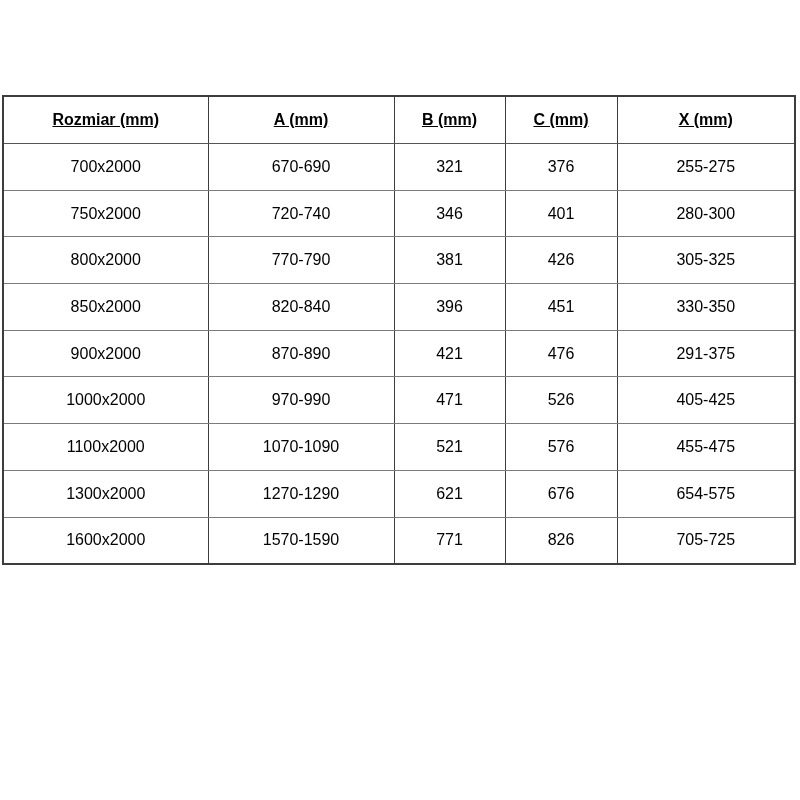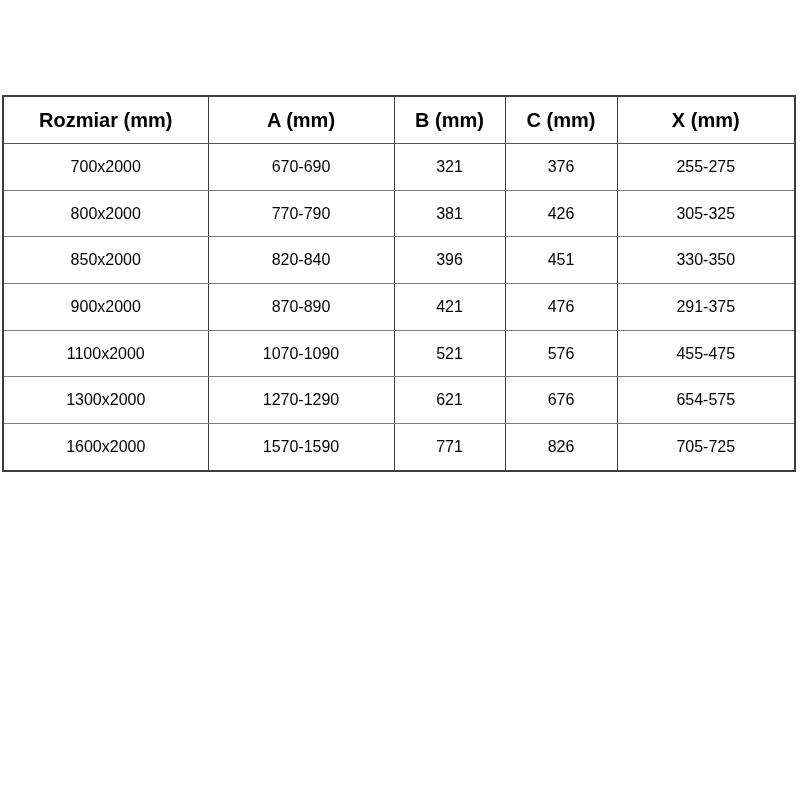"Rozmiar (mm)" table.size-table thead th { font-size: 20px -> 16px; text-decoration: none -> underline }
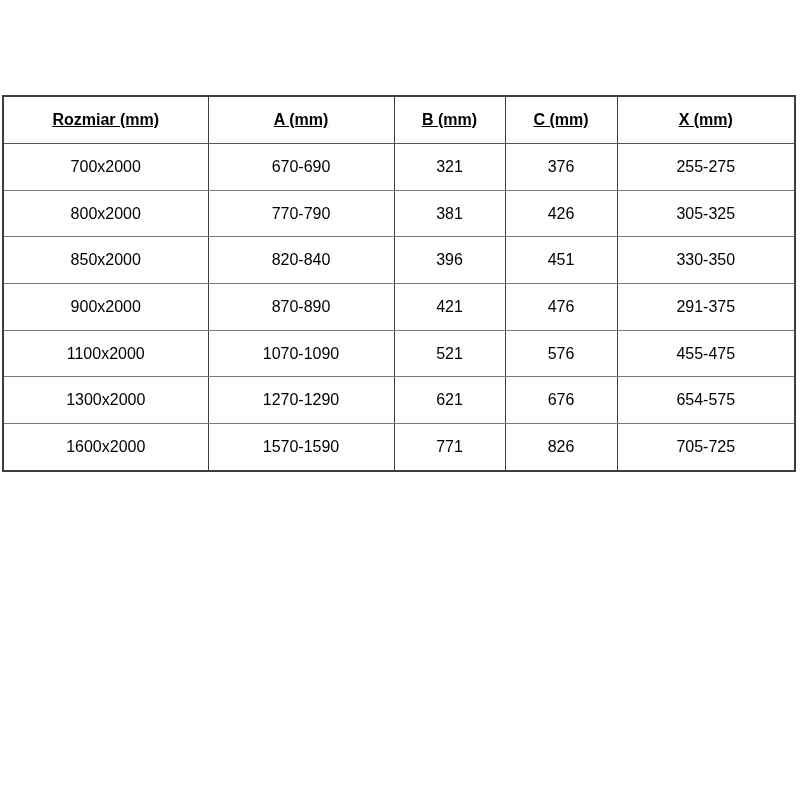"750x2000" tr { html: none -> <tr> <td>750x2000</td> <td>720-740</td> <td>346</td> <td>401</td> <td>280-300</td> </tr> }
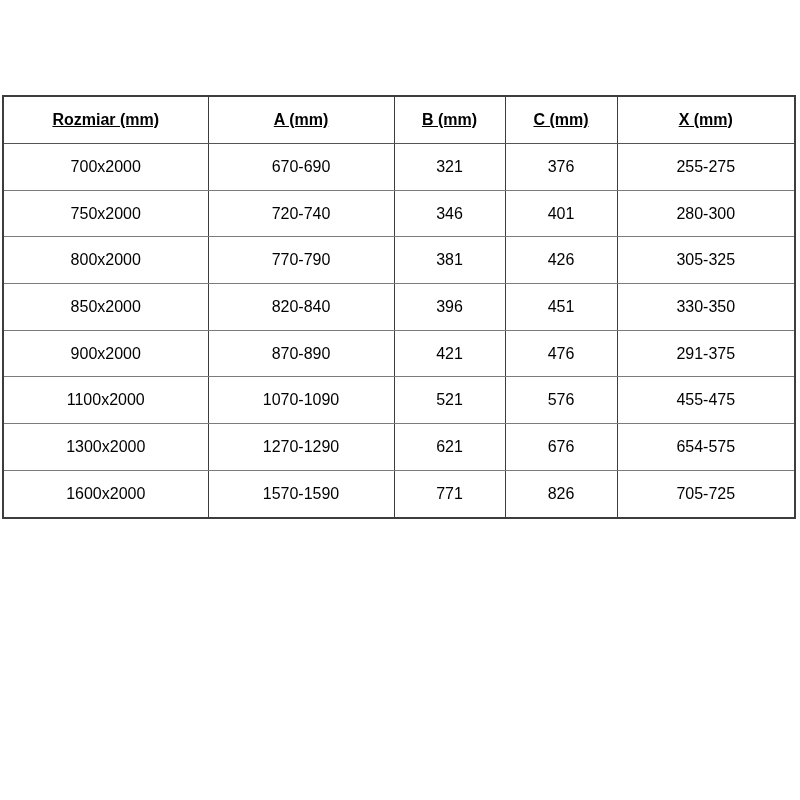"1000x2000" tr { html: none -> <tr> <td>1000x2000</td> <td>970-990</td> <td>471</td> <td>526</td> <td>405-425</td> </tr> }
